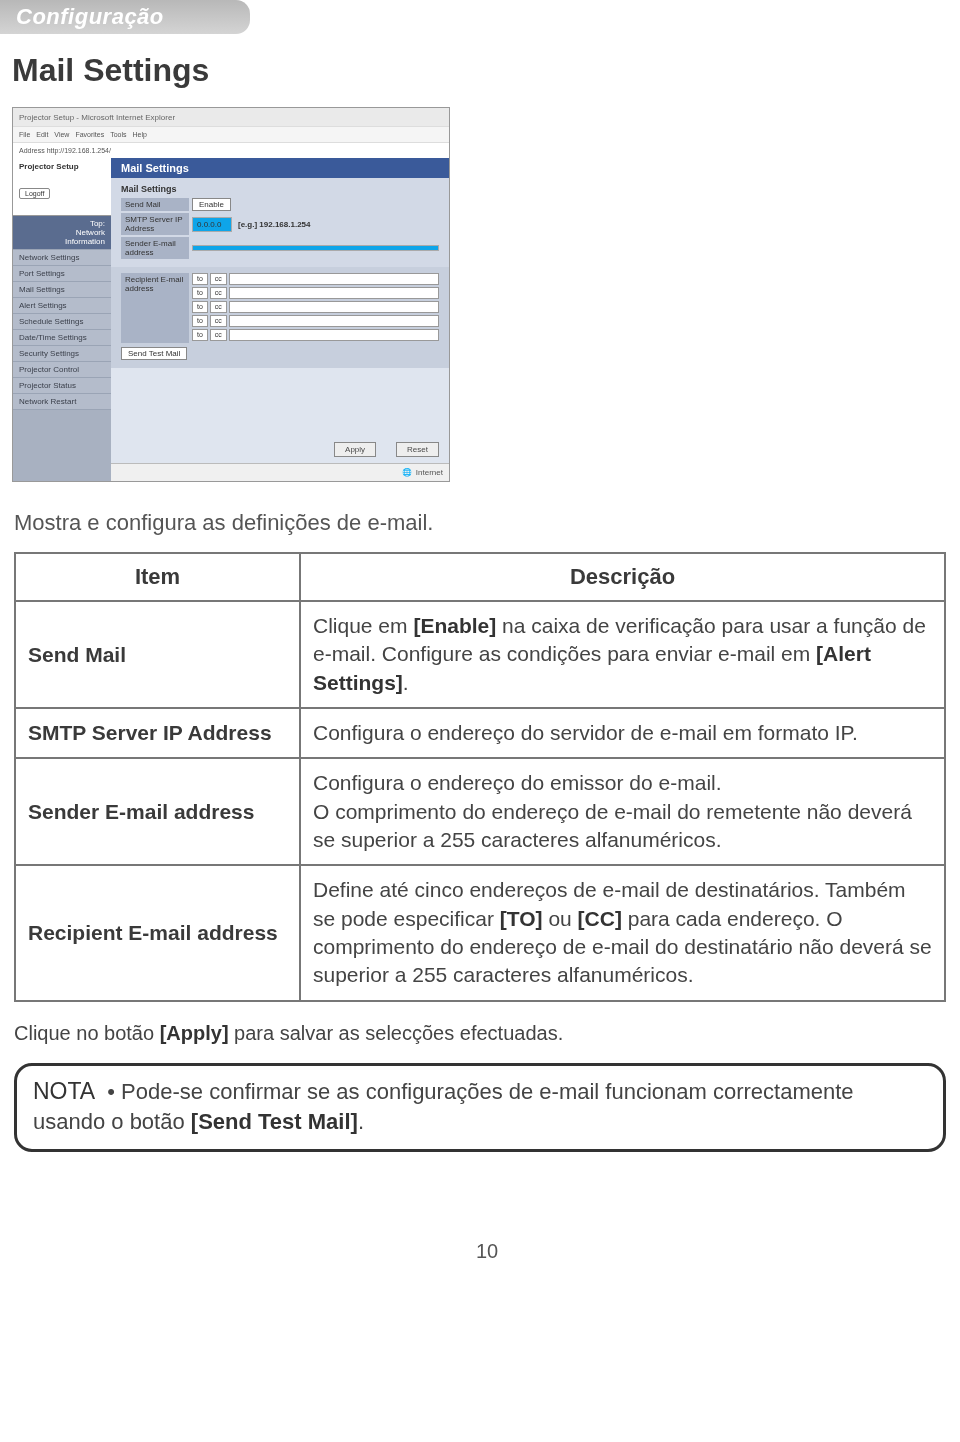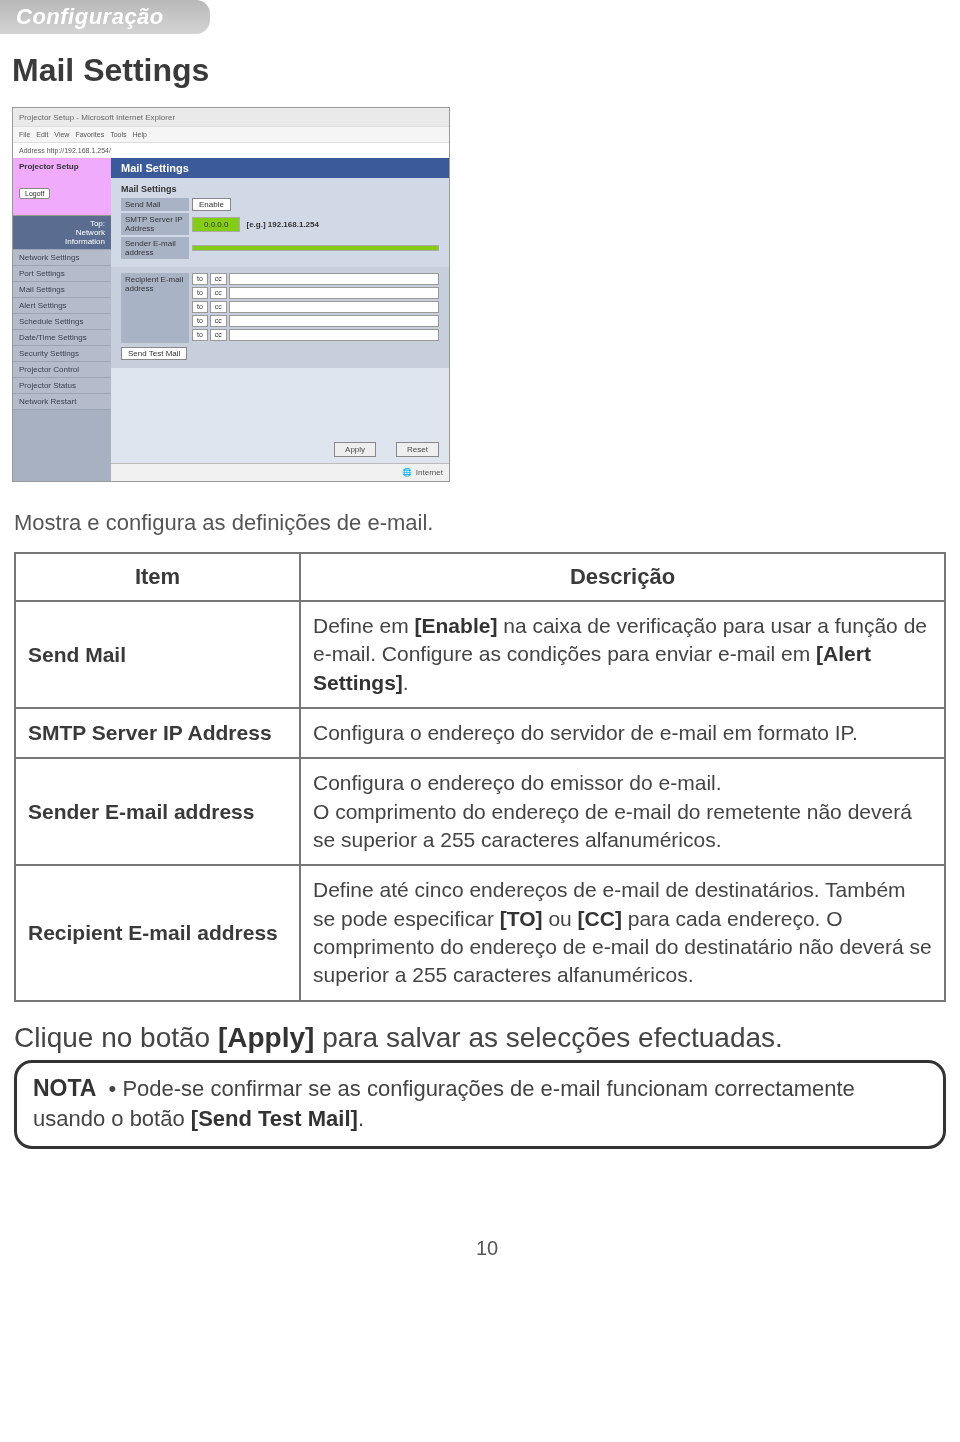"Configuração" .section-header { width: 210px -> 250px }
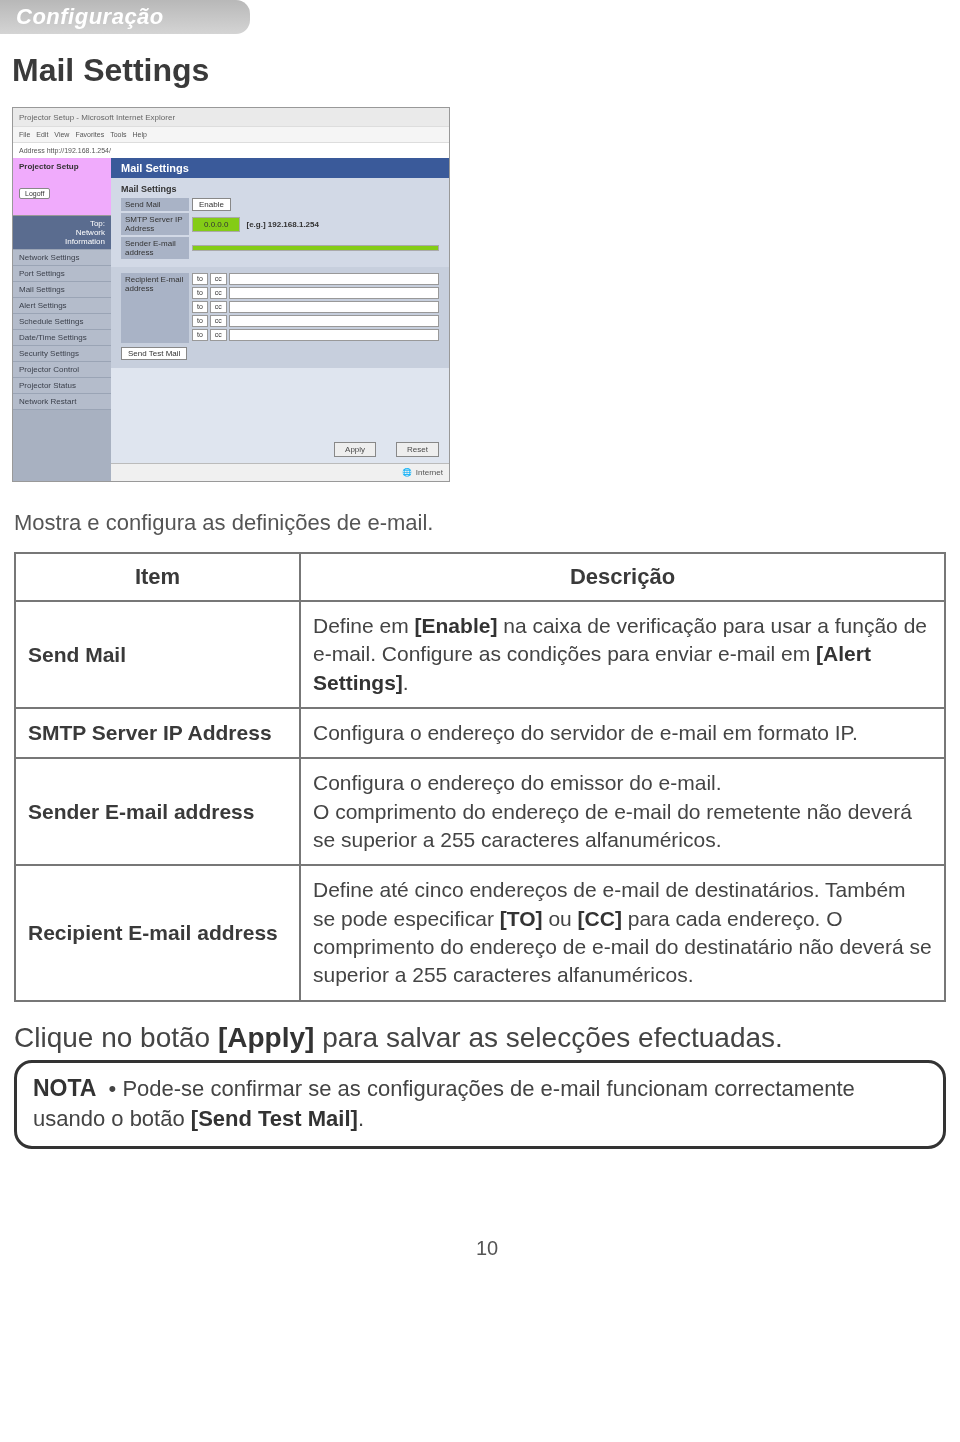"Projector Setup" .sp-side-top { background: #f0abfc -> #ffffff }
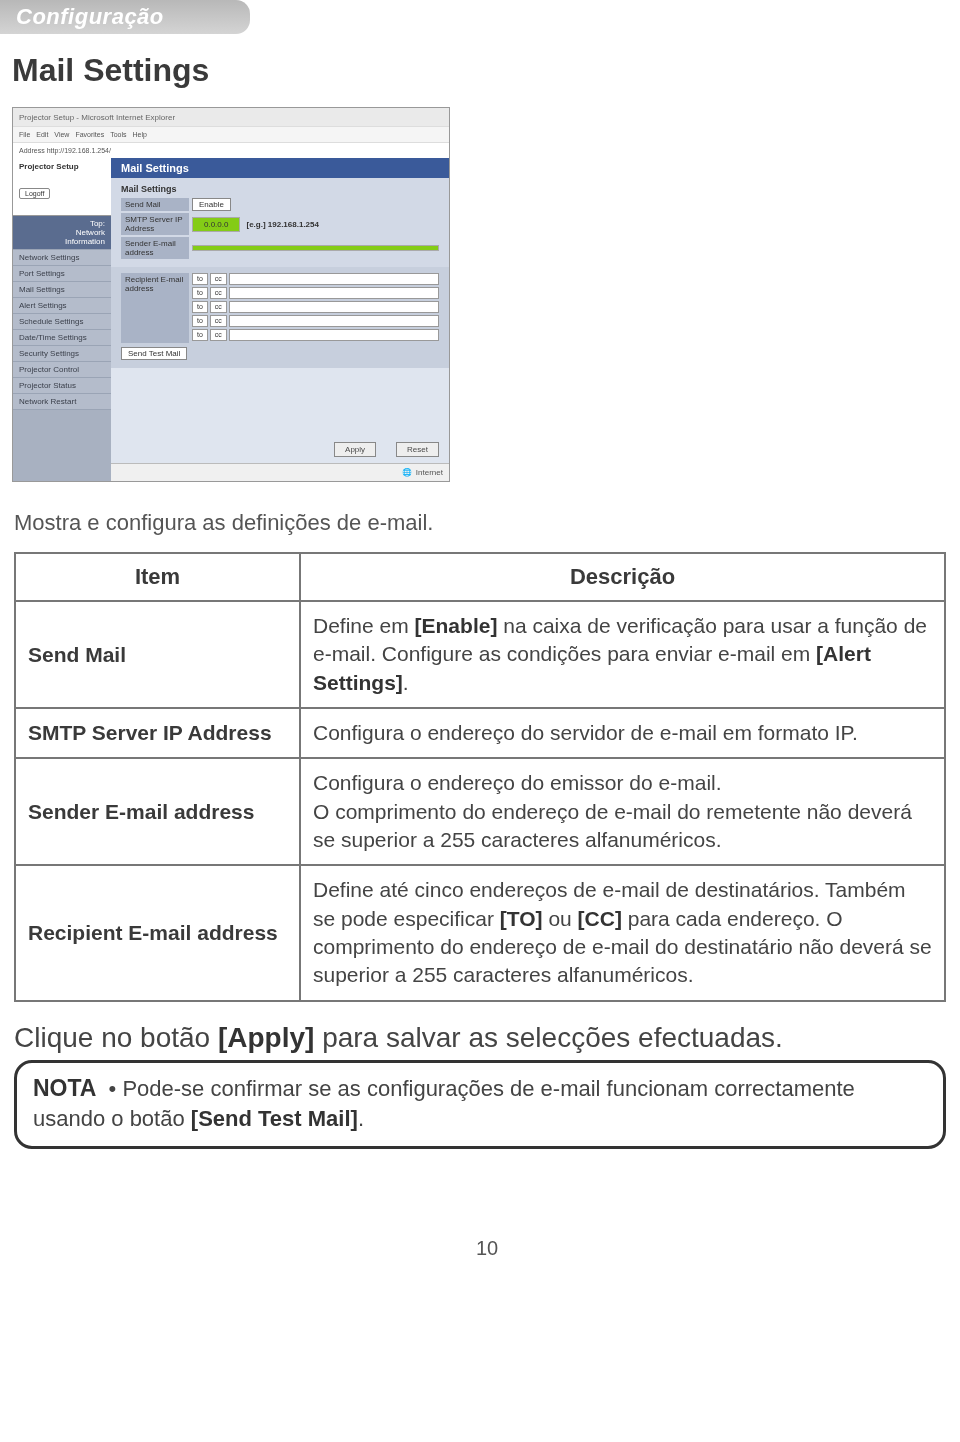"0.0.0.0" .sp-val { background: #84cc16 -> #0ea5e9; padding: 2px 11px -> 2px 4px }
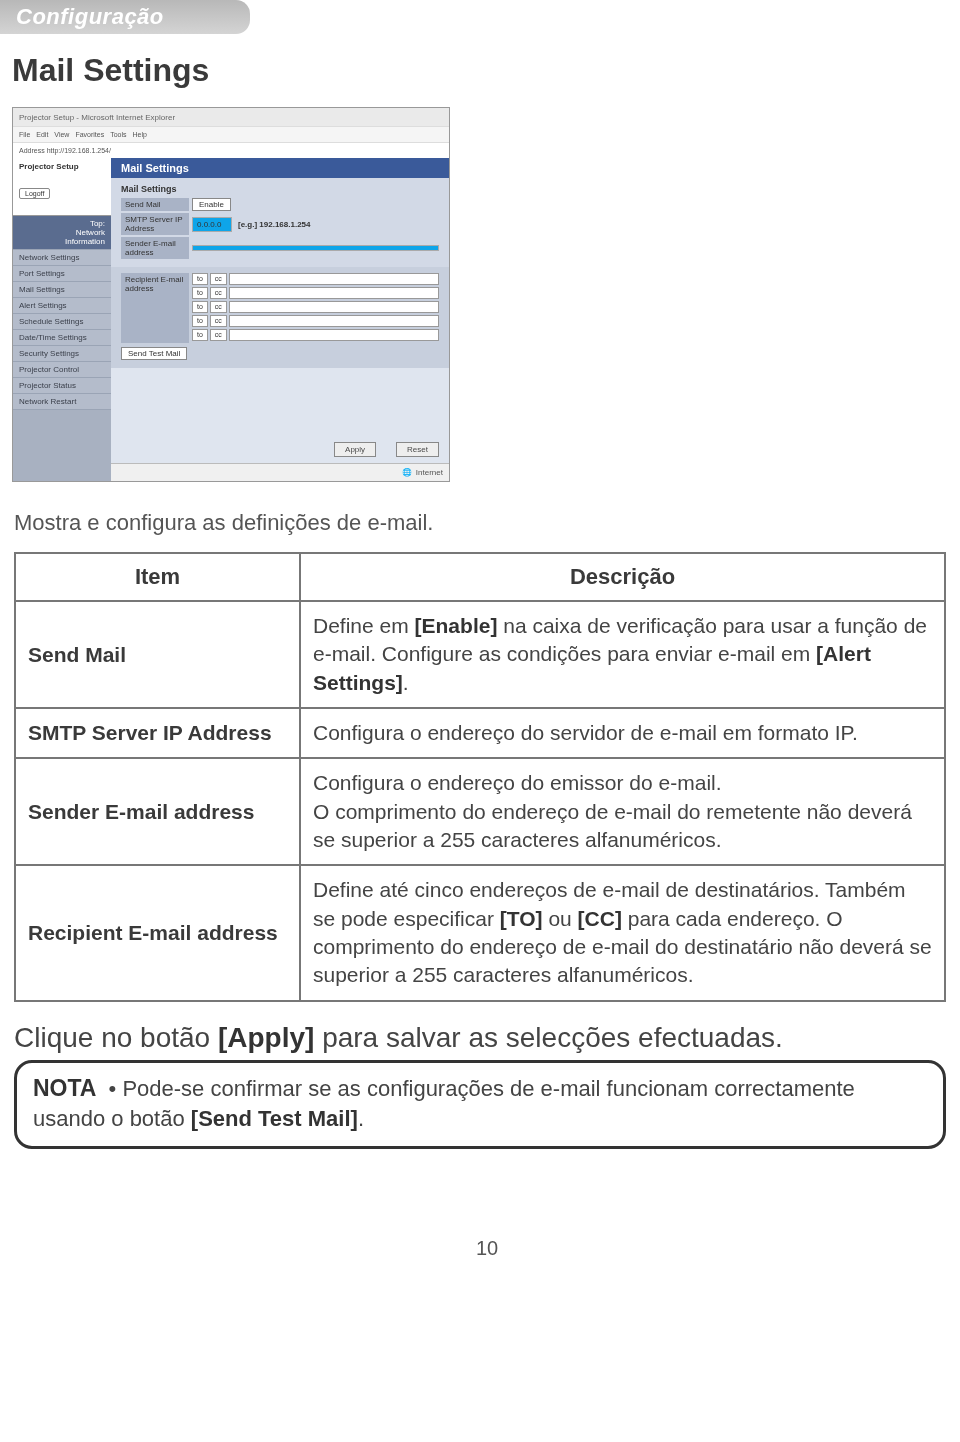"Define em" span { text: Define -> Clique }
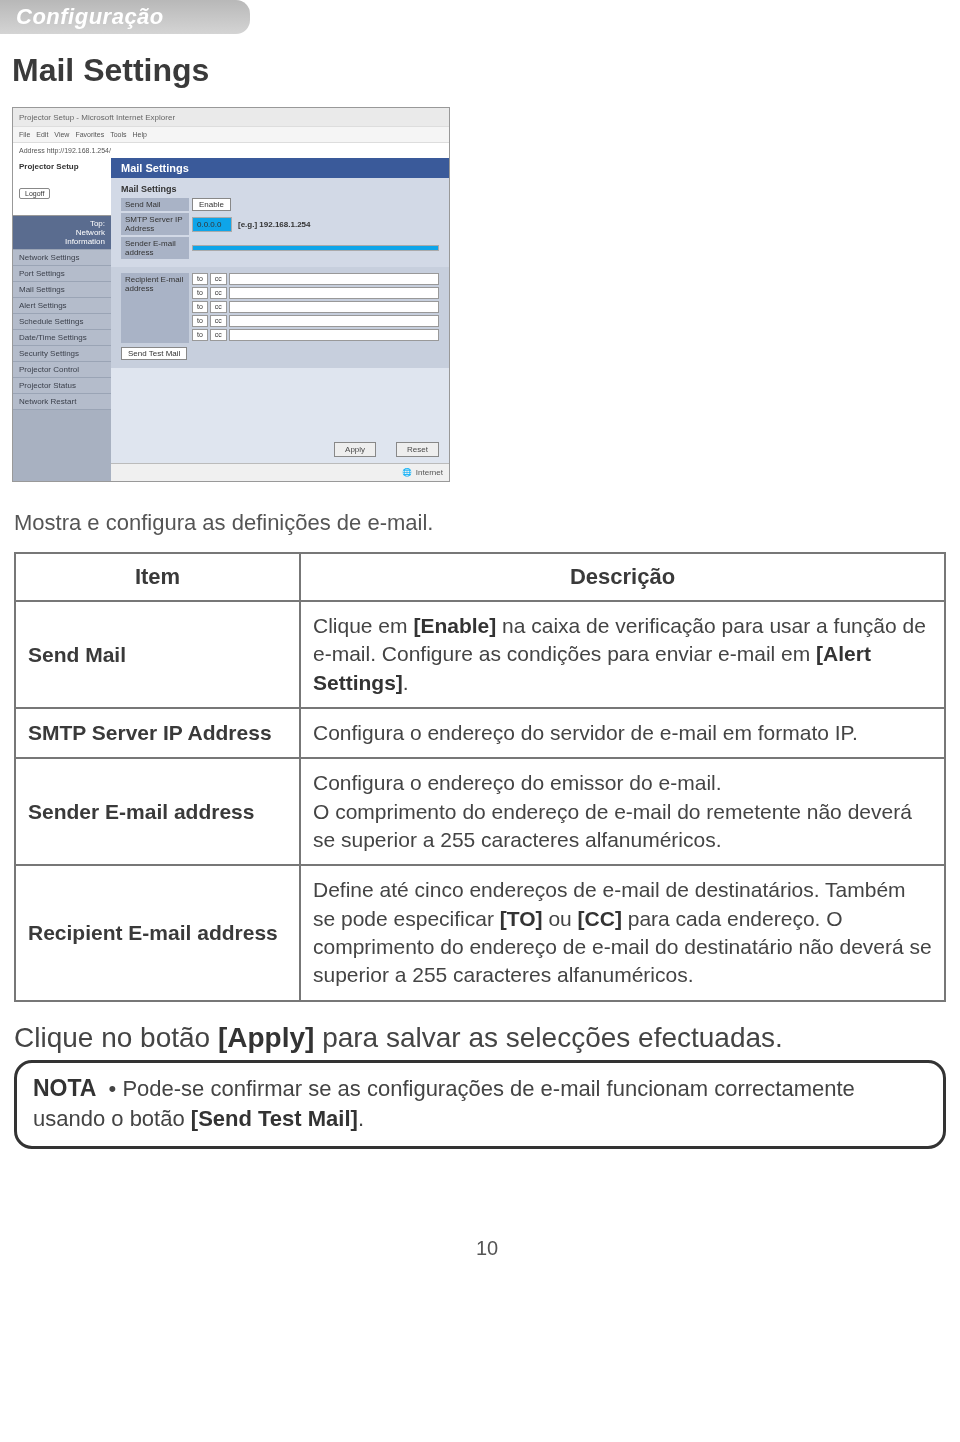"Clique no botão [Apply] para" .apply-line { font-size: 28px -> 20px; padding: 4px 14px 6px 14px -> 4px 14px 18px 14px }
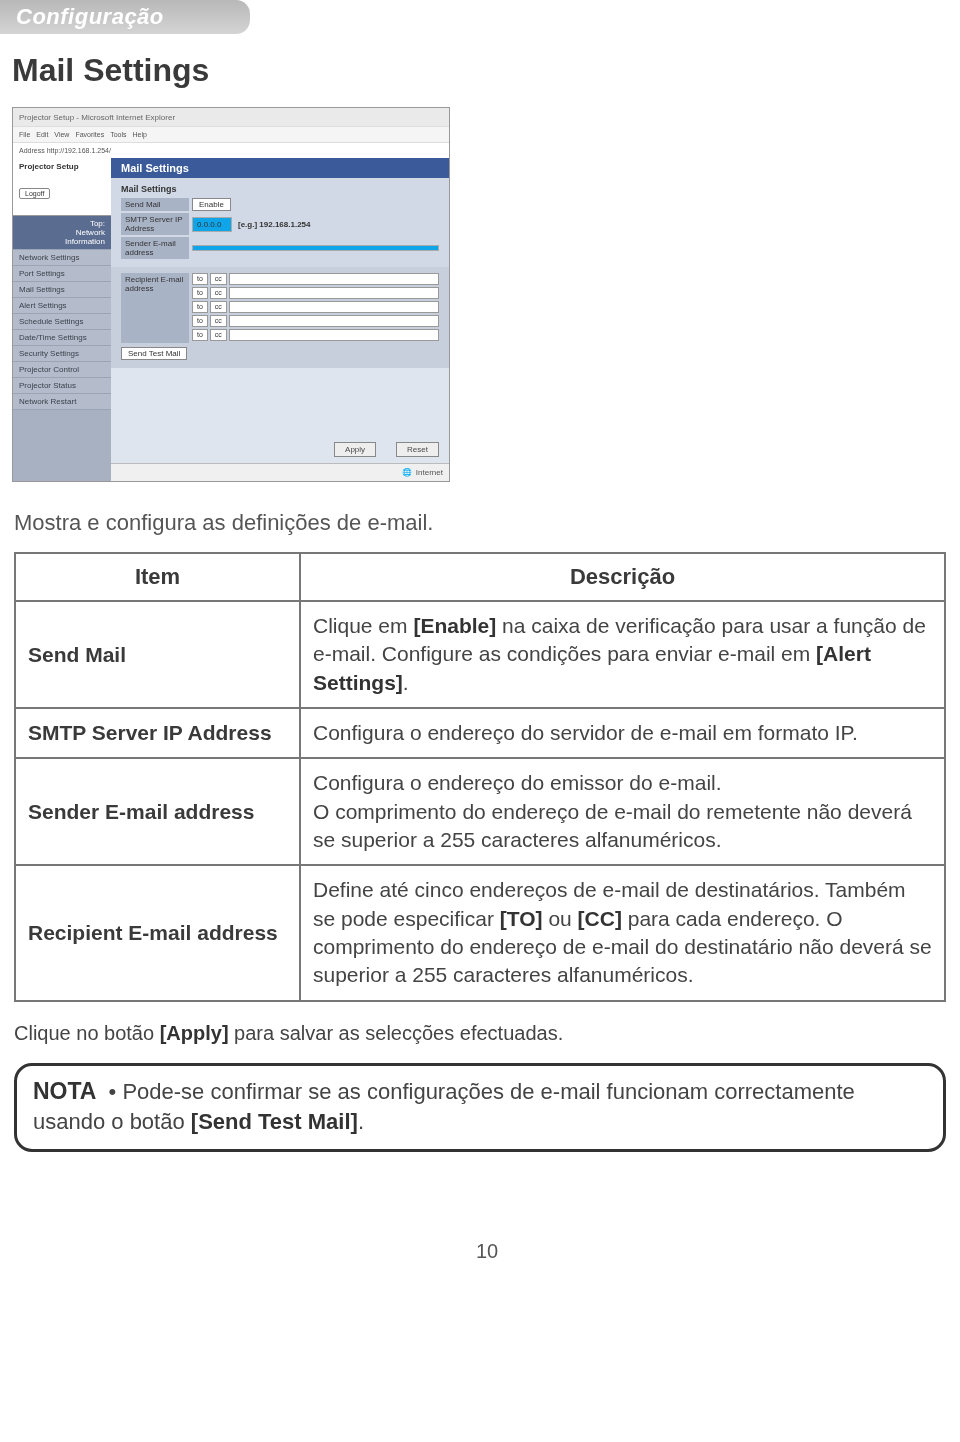"NOTA" .nota-label { font-weight: bold -> normal }
